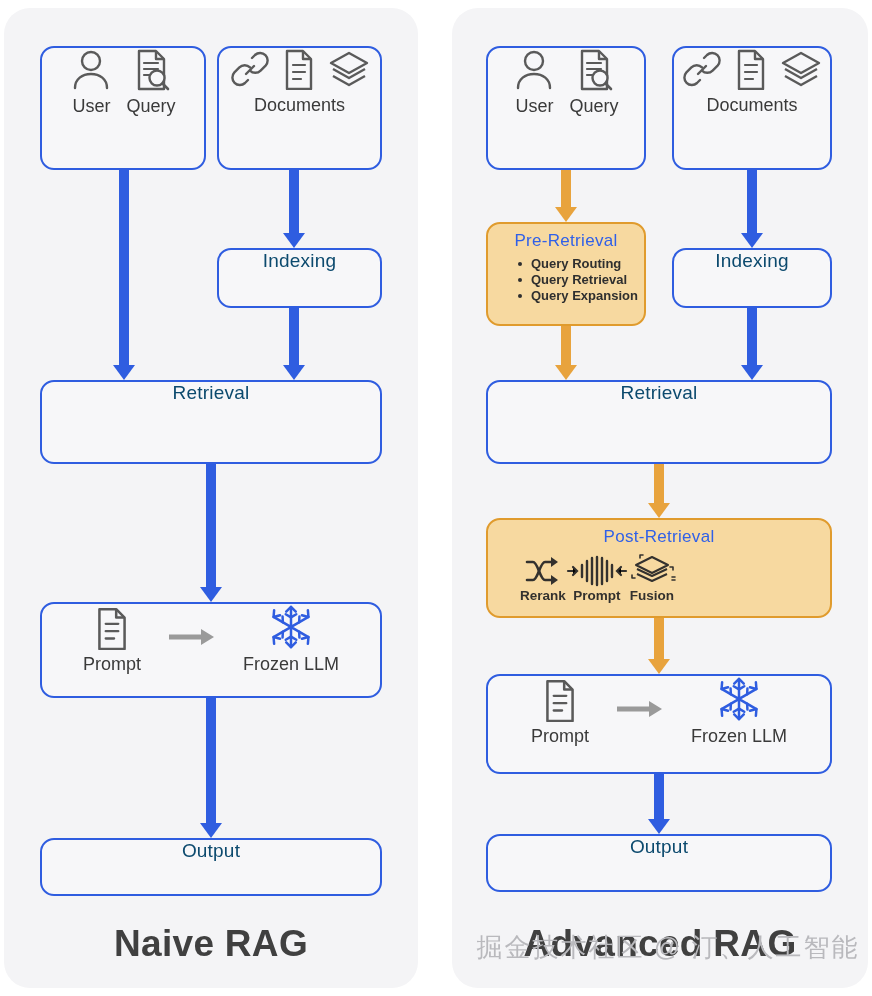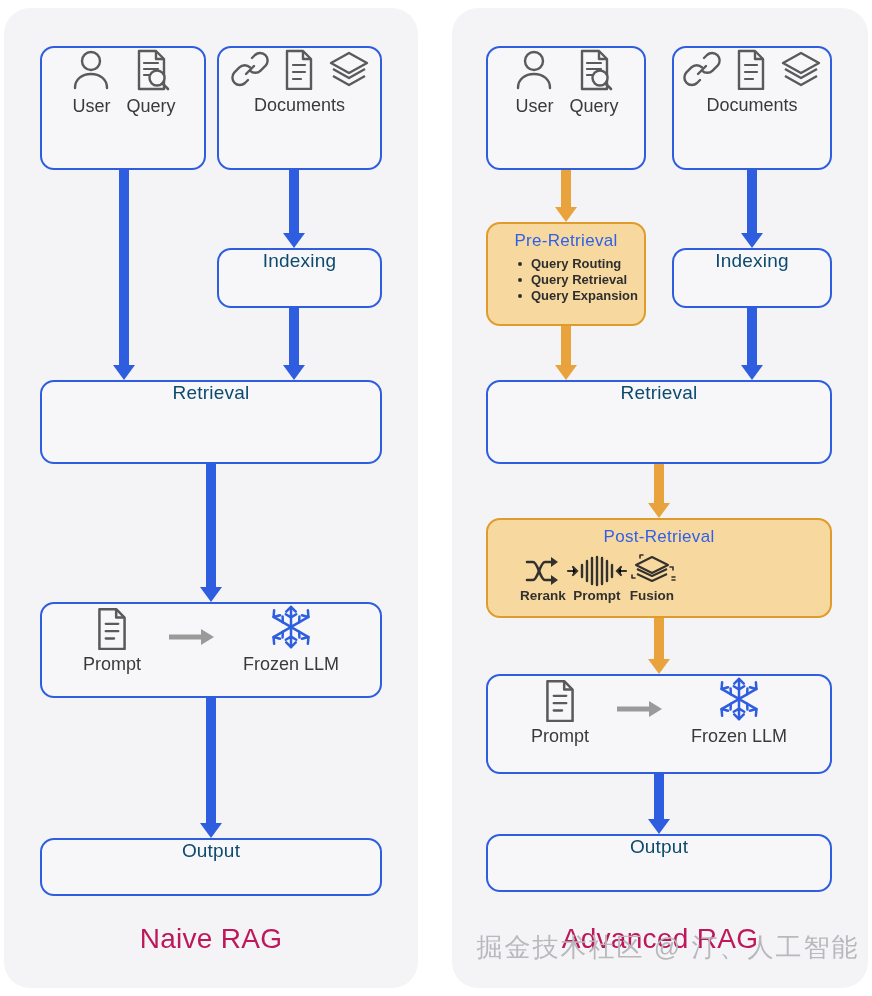"Naive RAG" .caption { color: #be185d -> #404040; font-size: 28px -> 37px; font-weight: 400 -> 700 }
